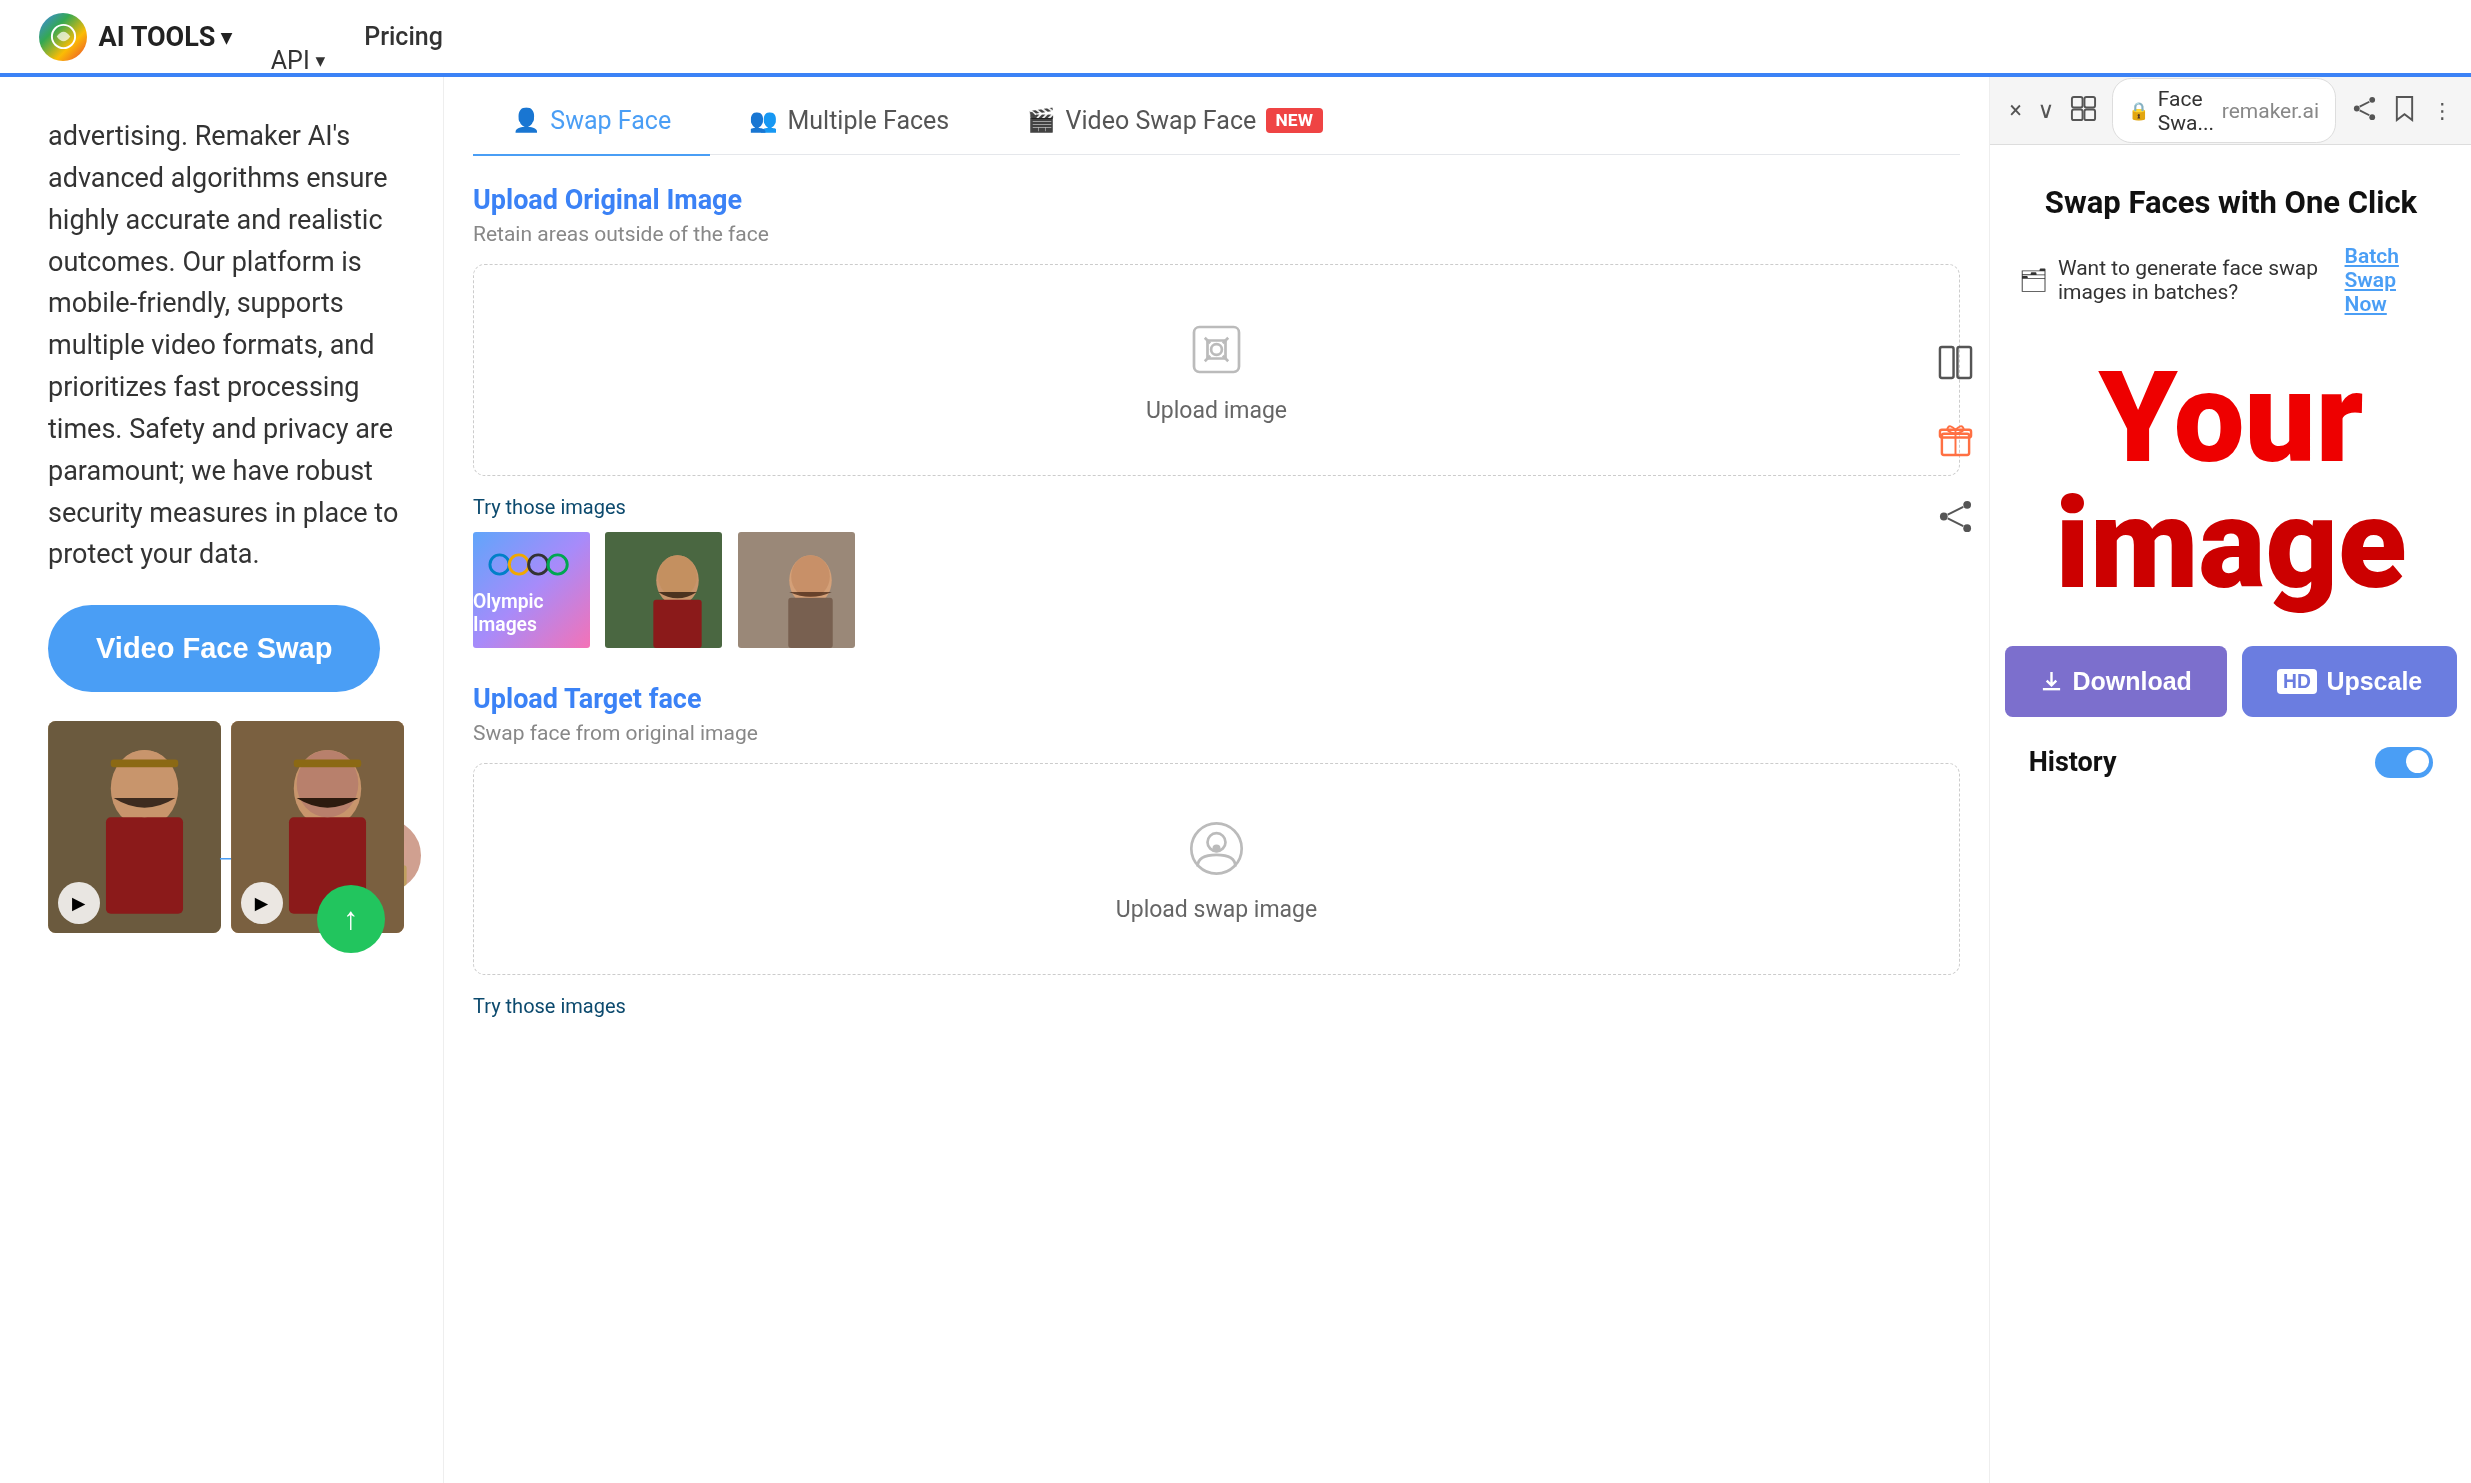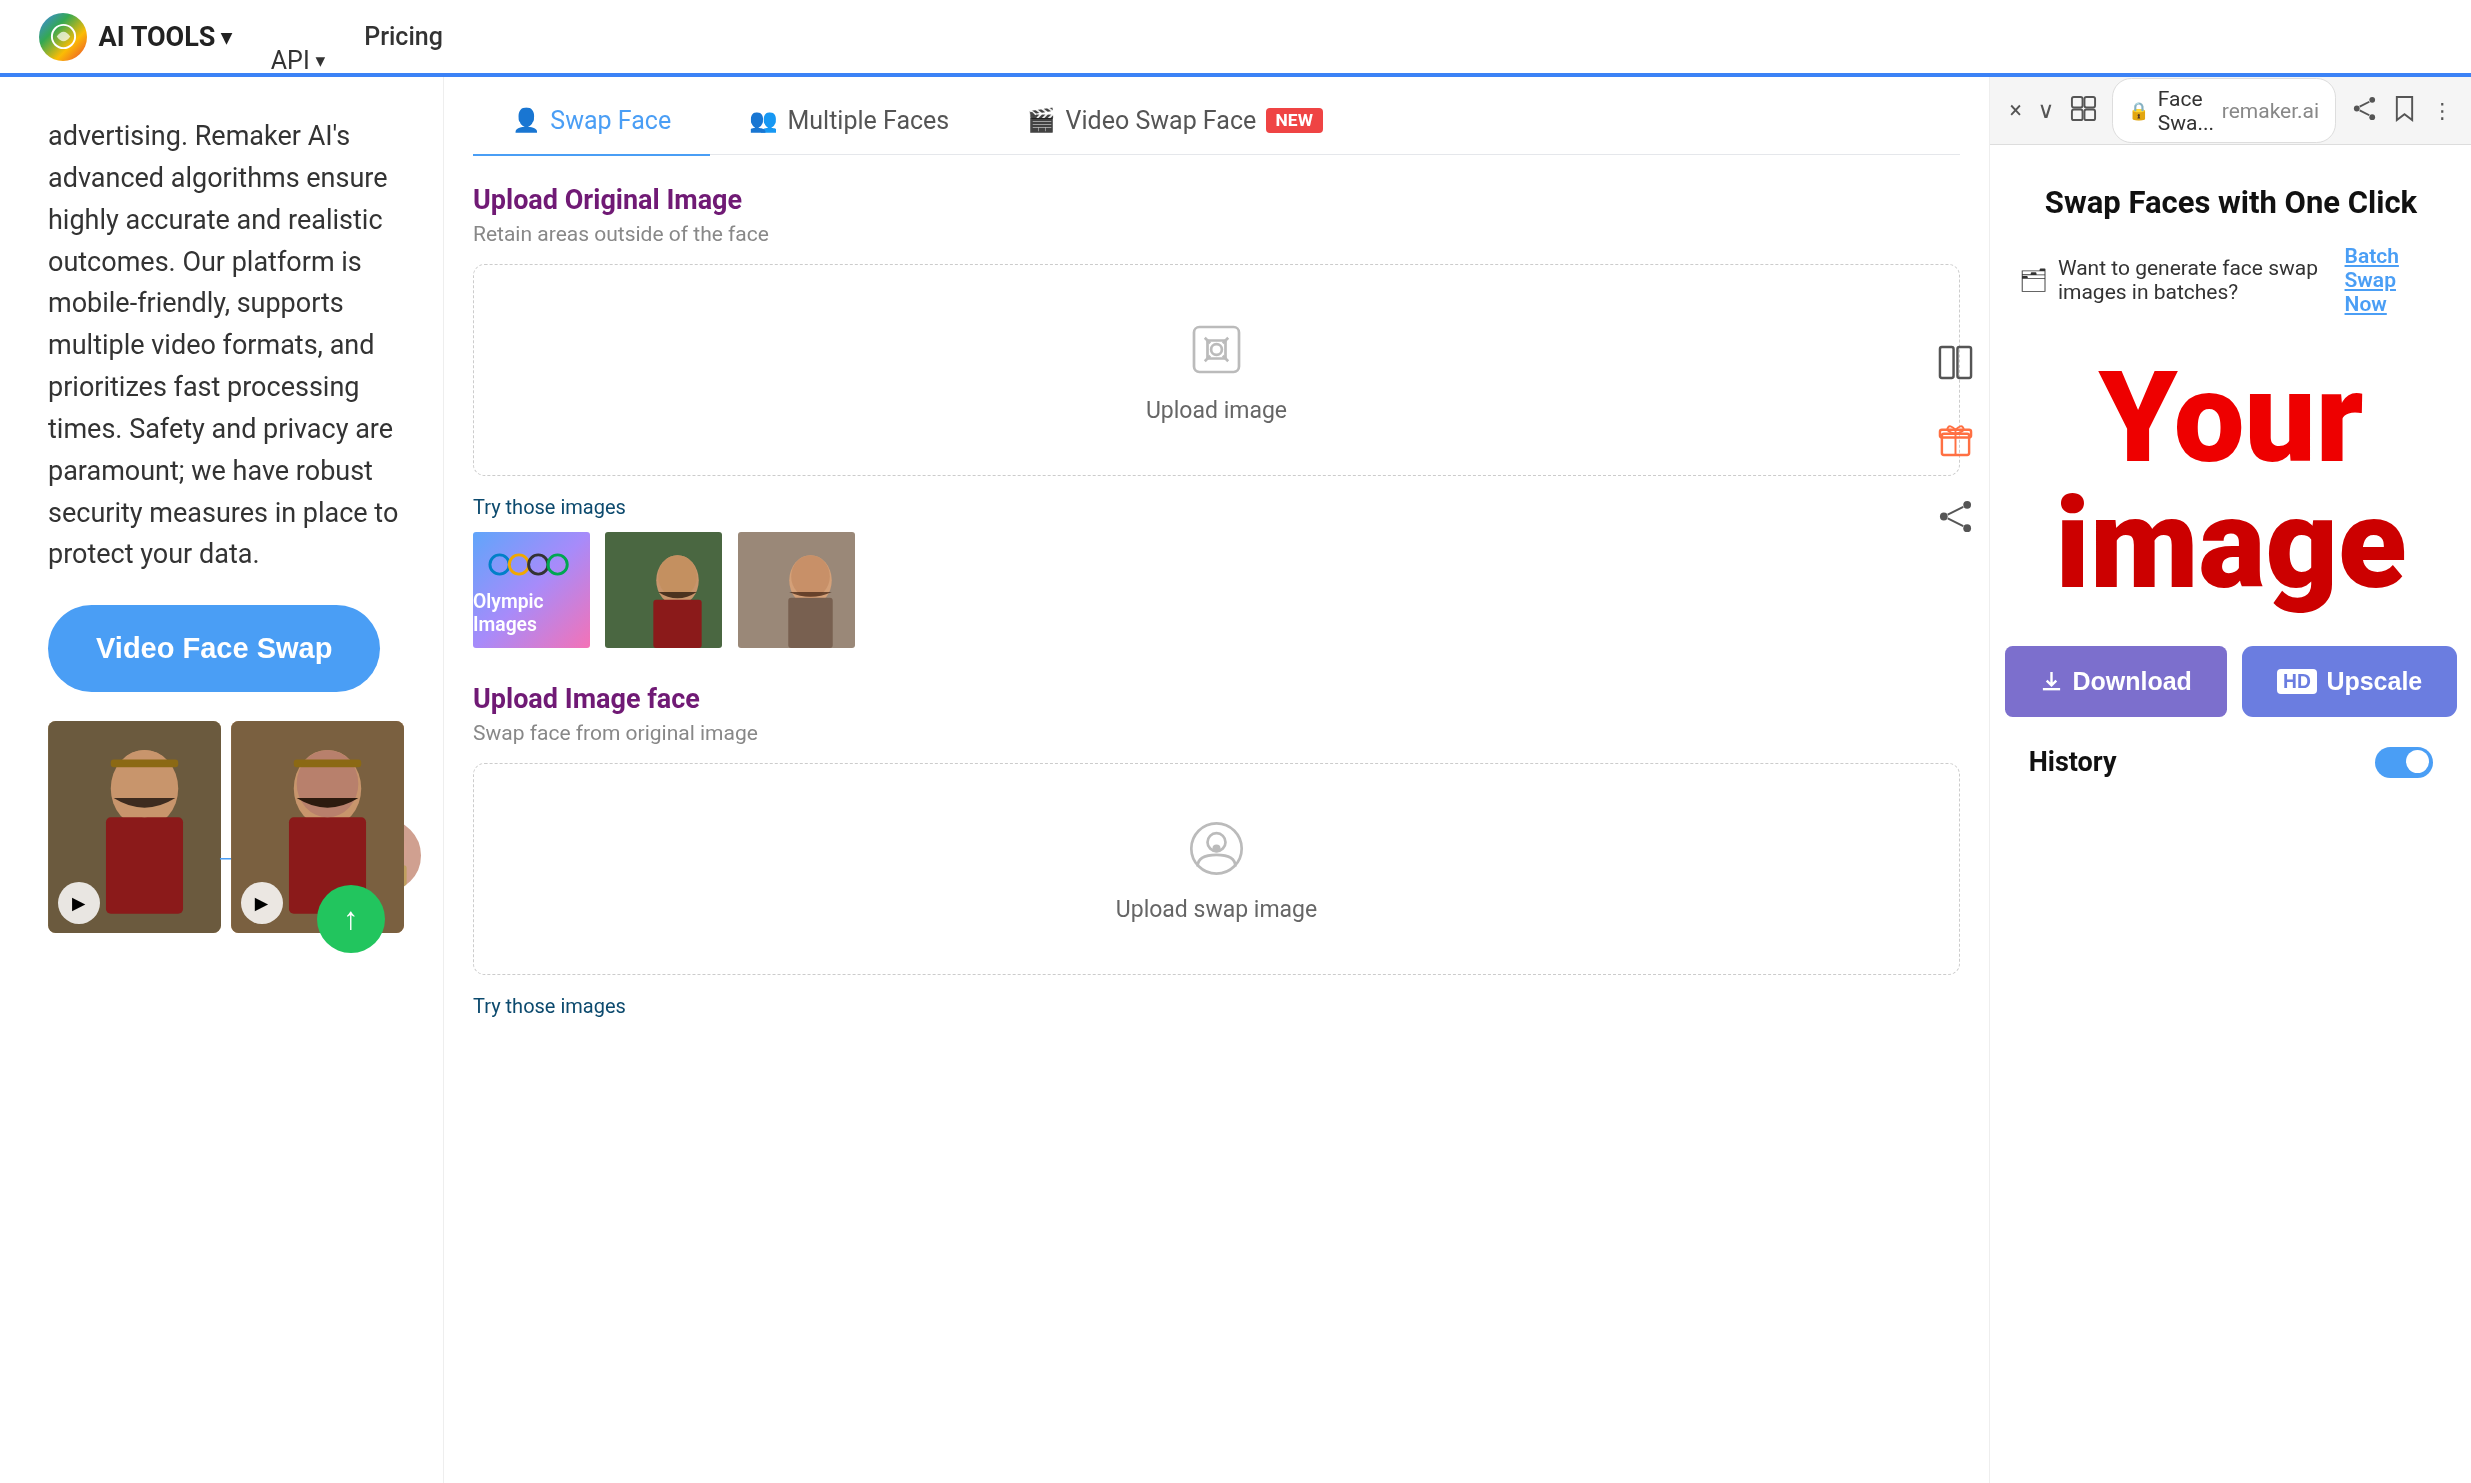"Upload Original Image" .section-title { color: #701a75 -> #3b82f6 }
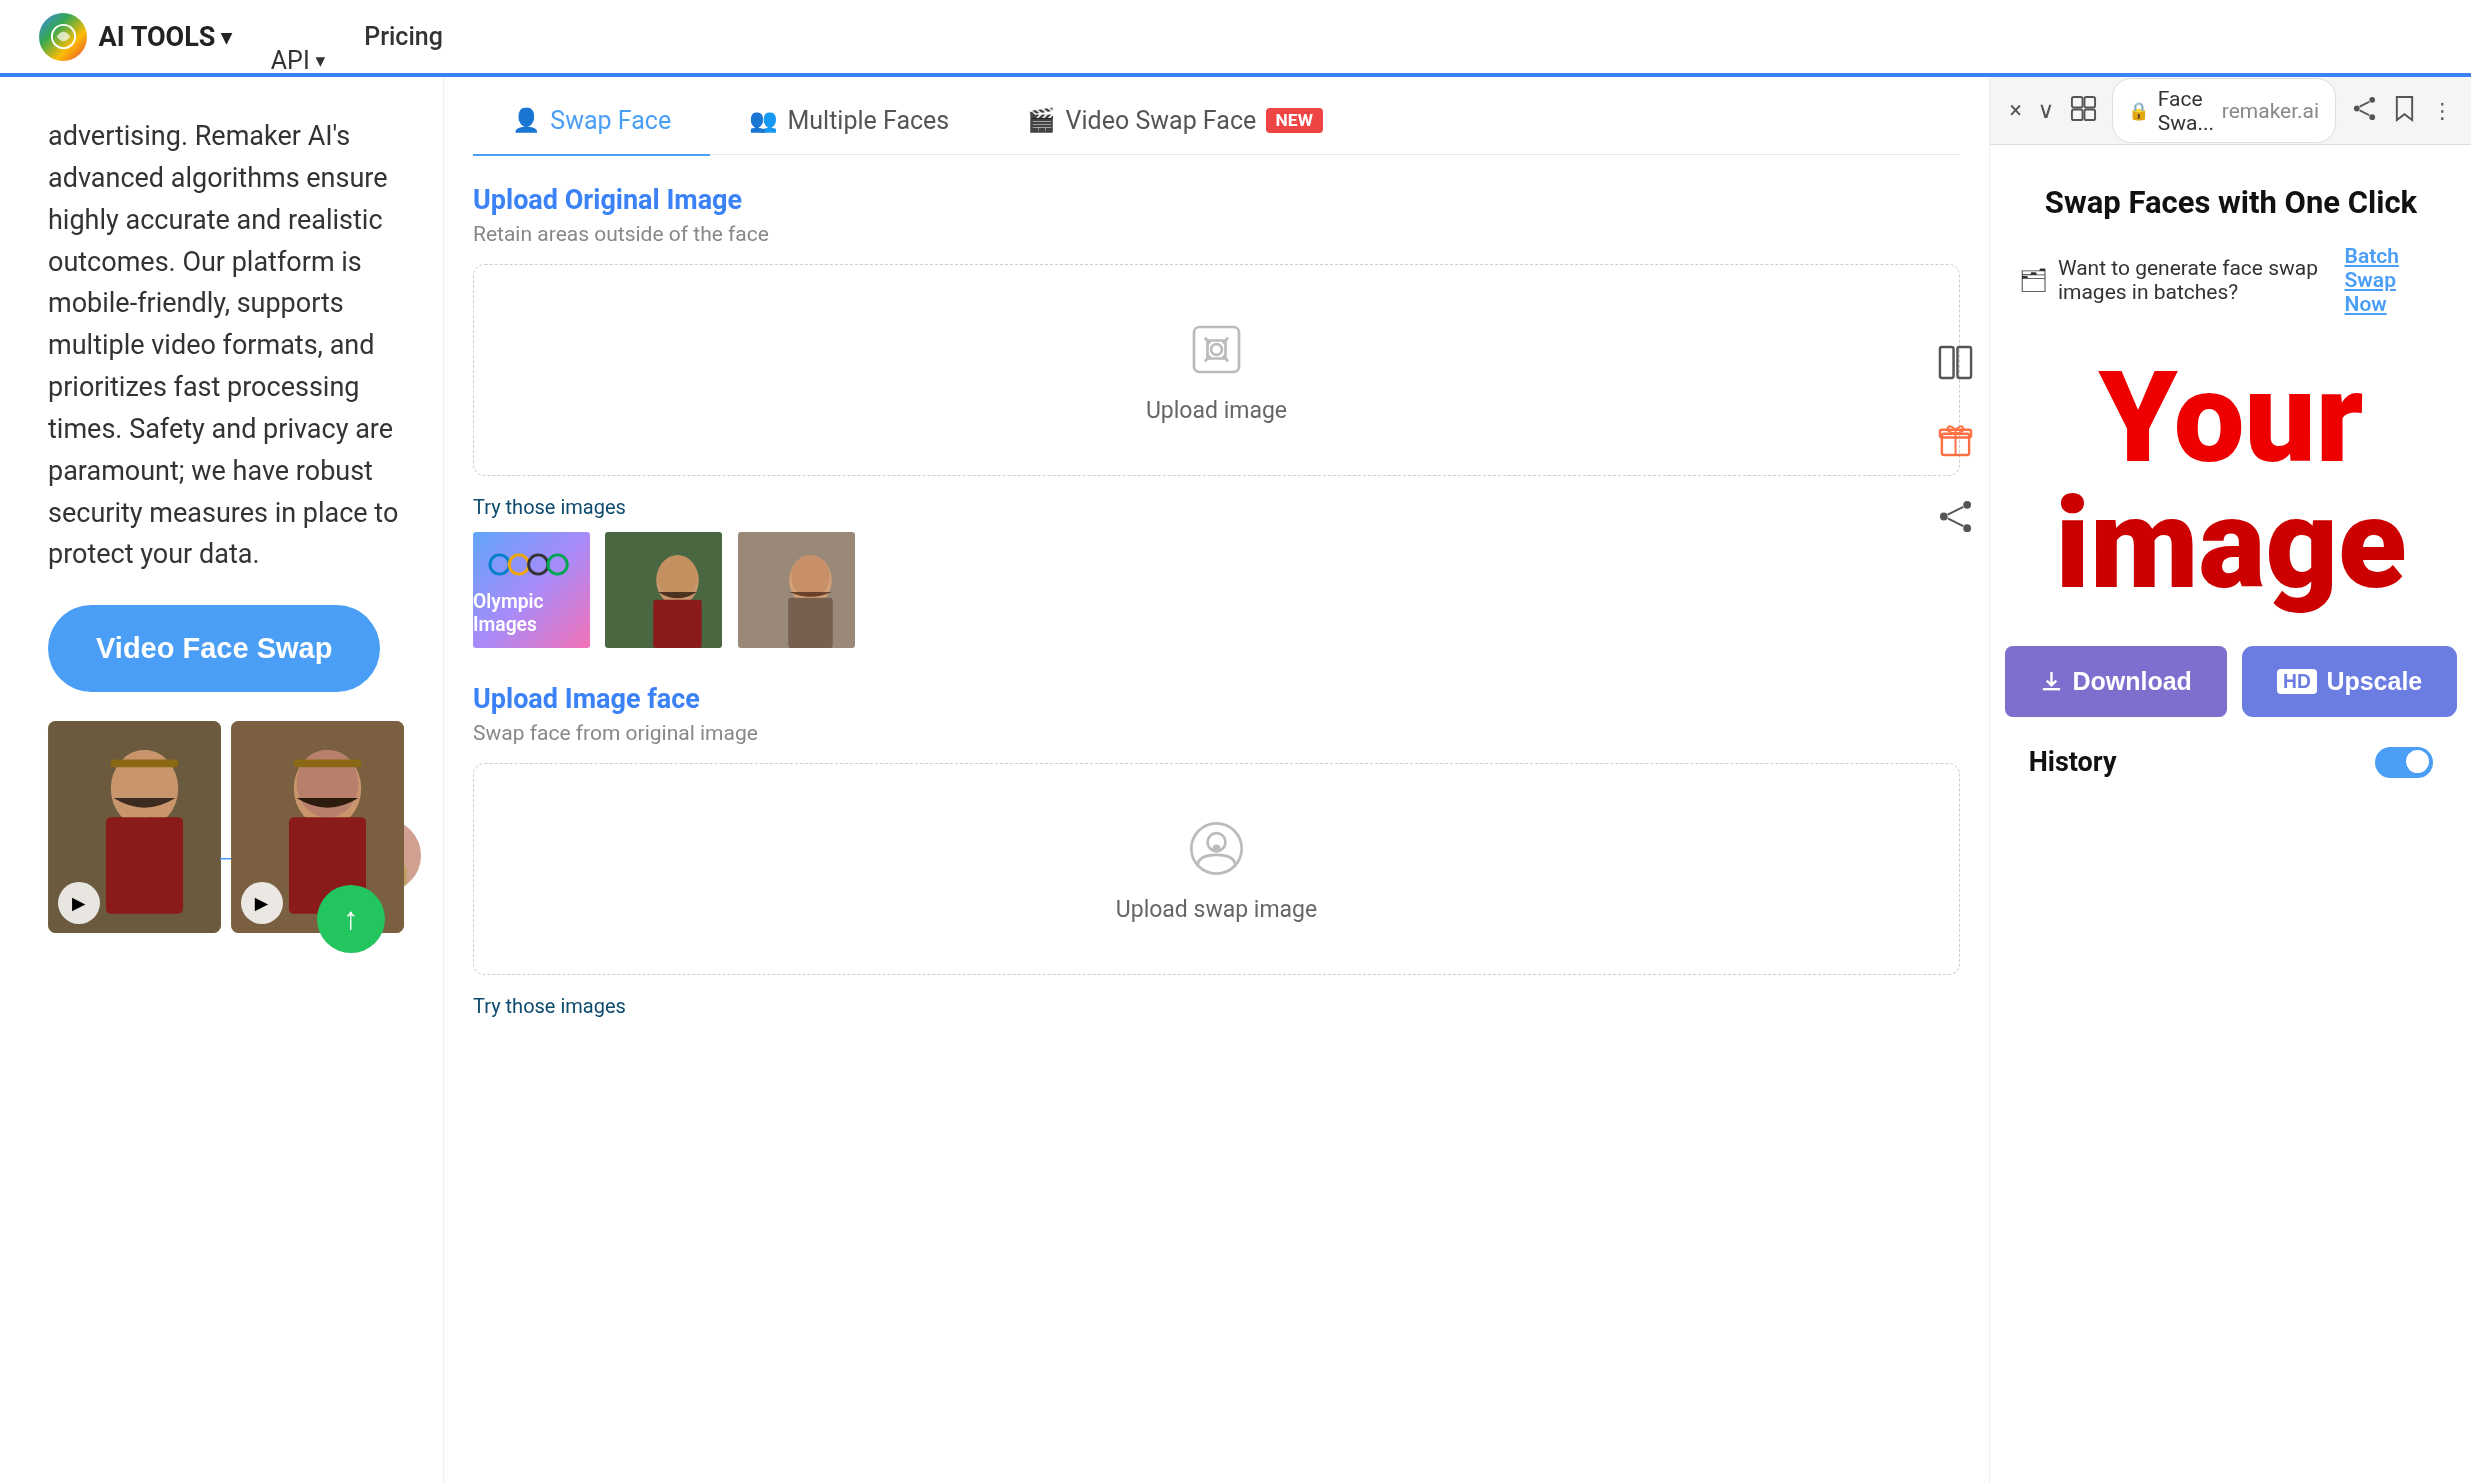"Upload Image face" div.section-title { text: Image -> Target }
